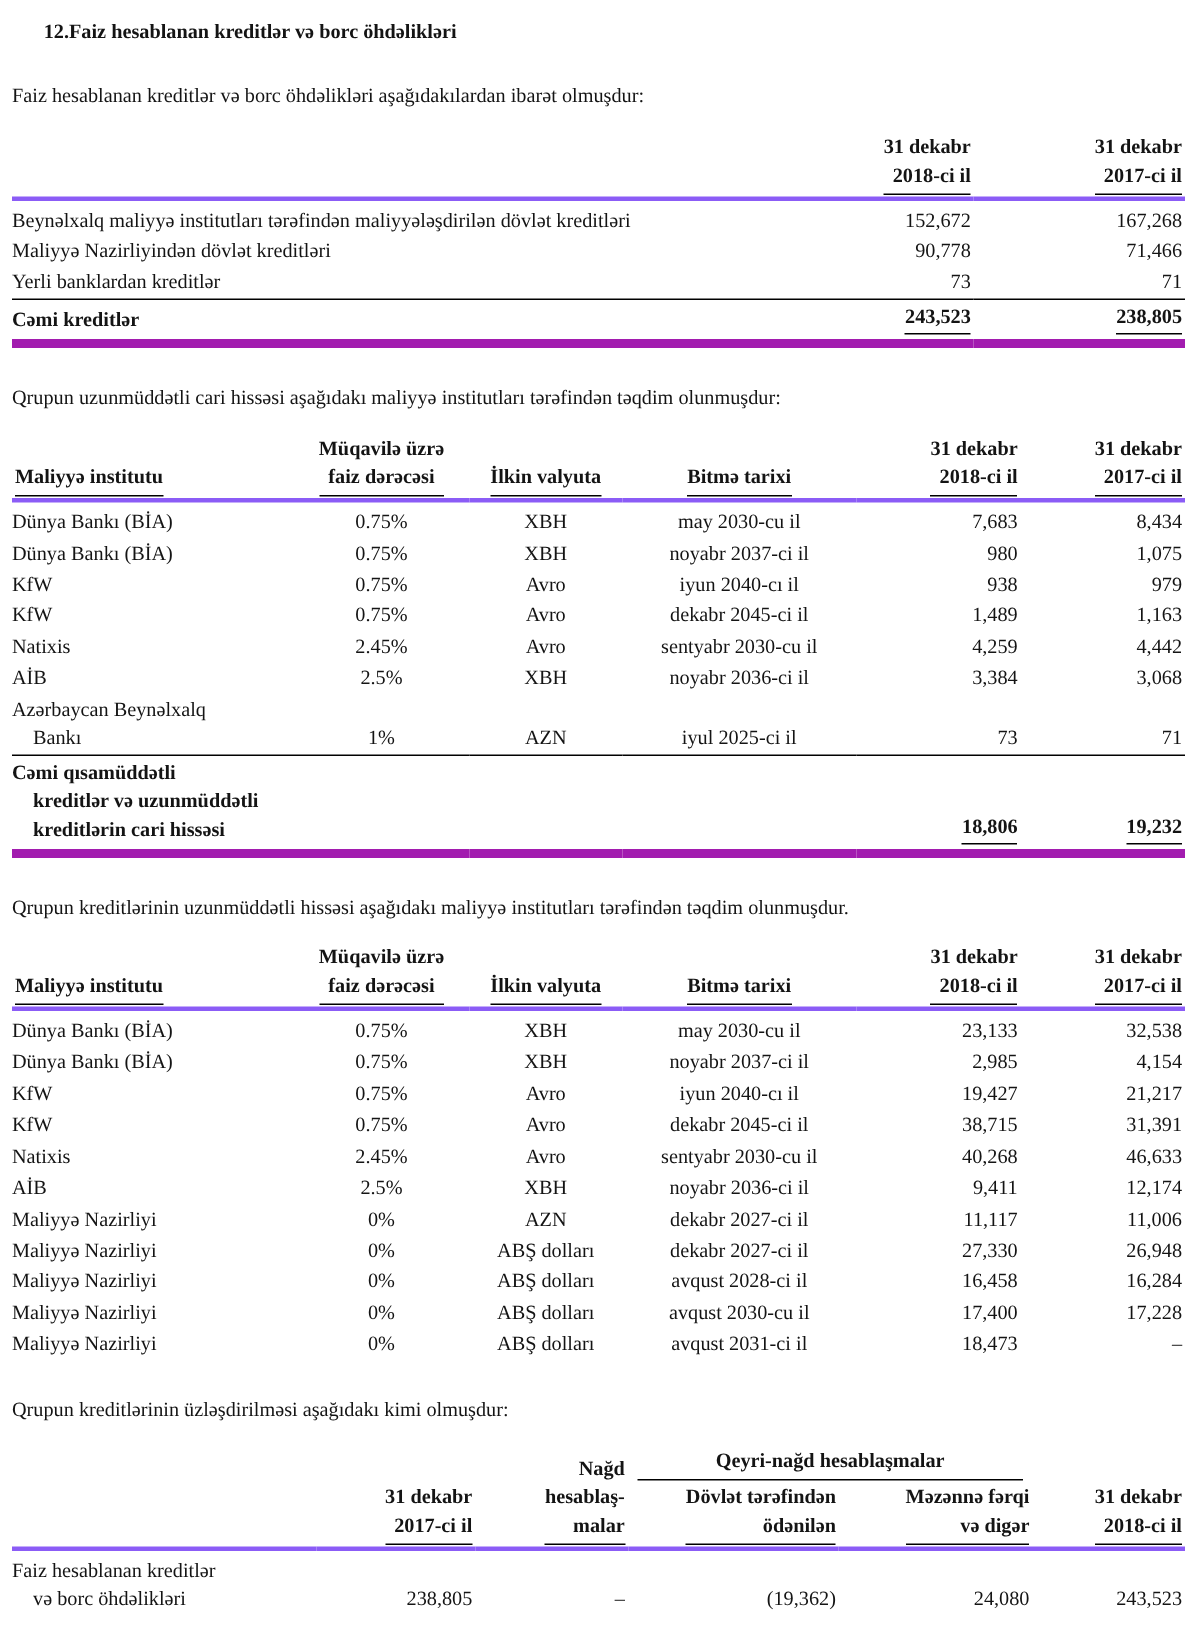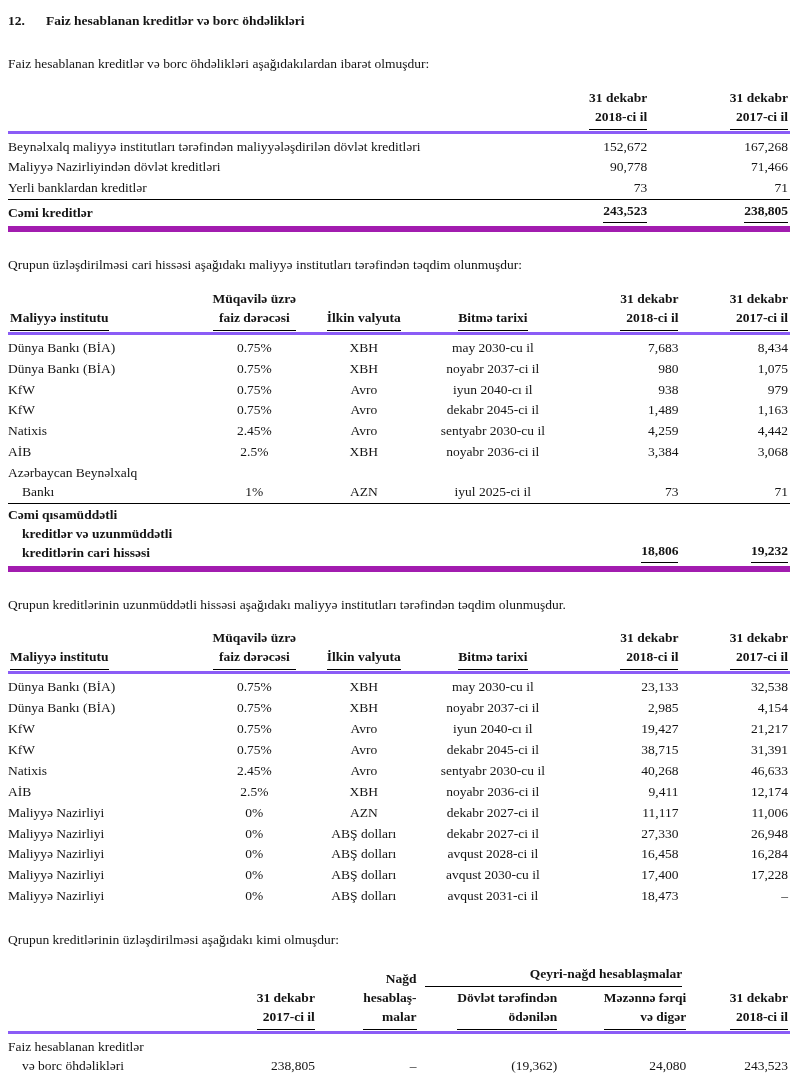"12." .heading .num { text-align: none -> right }
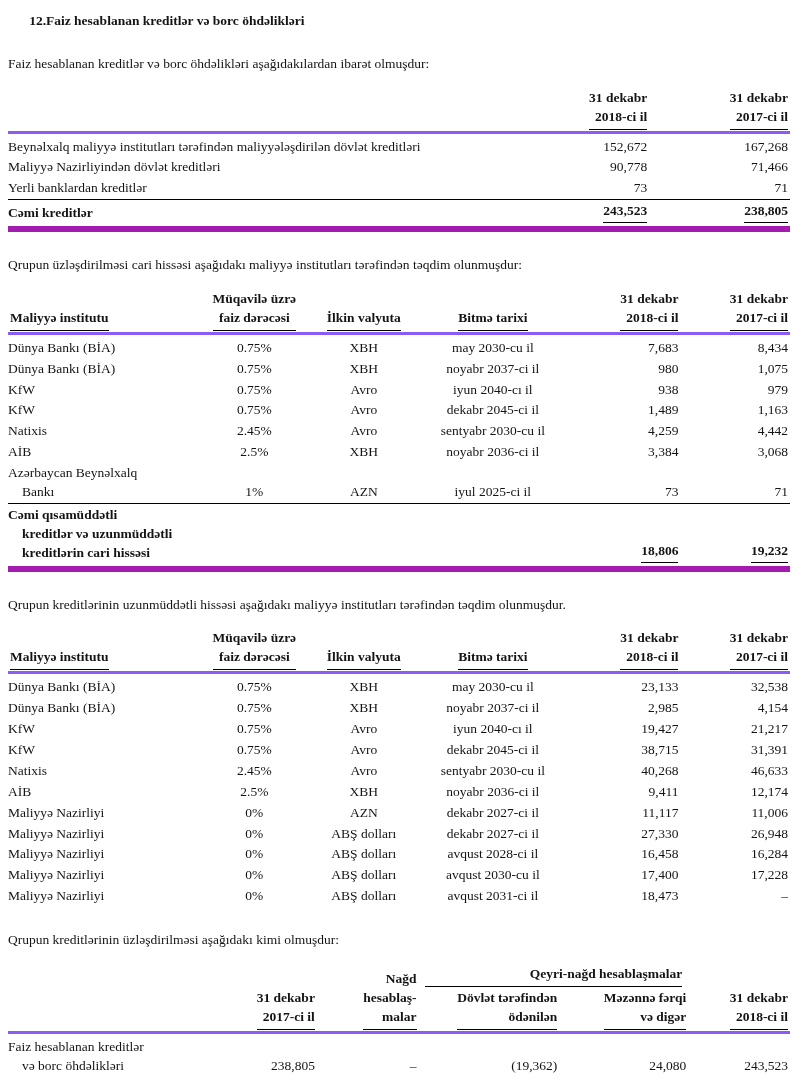"Qrupun üzləşdirilməsi cari hissəsi" p.para { text: üzləşdirilməsi -> uzunmüddətli }
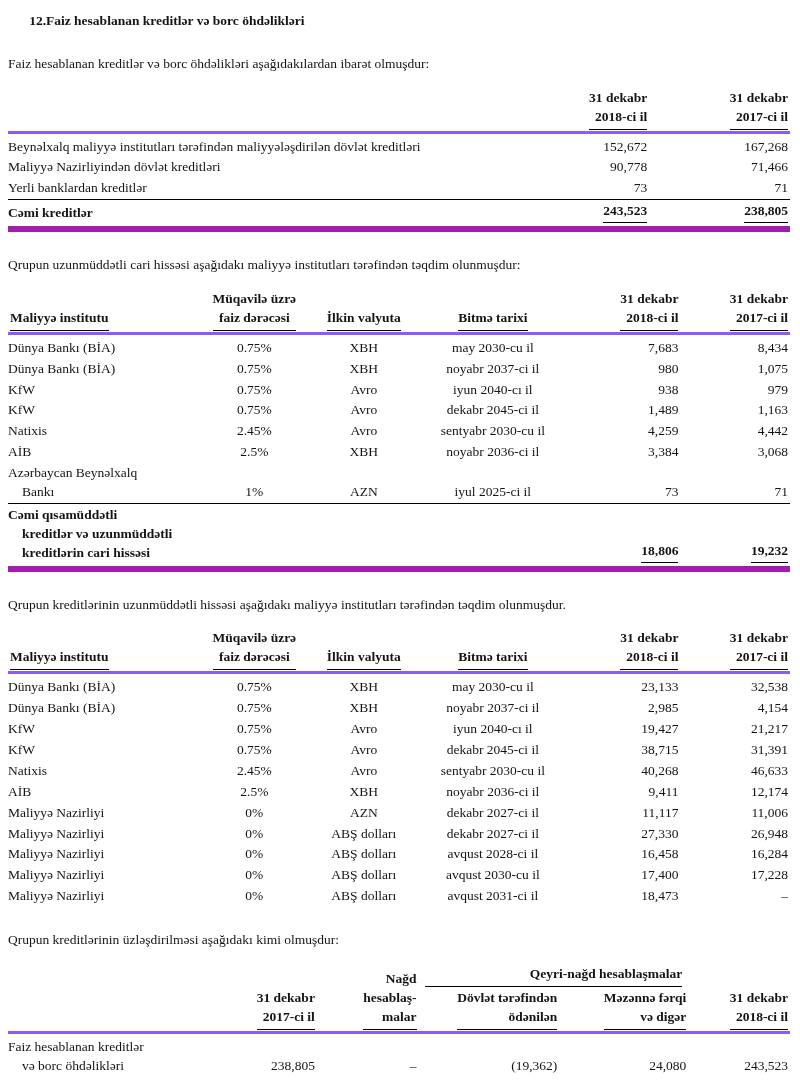"Qeyri-nağd hesablaşmalar" .group-th .hdr-u { text-align: right -> none }
